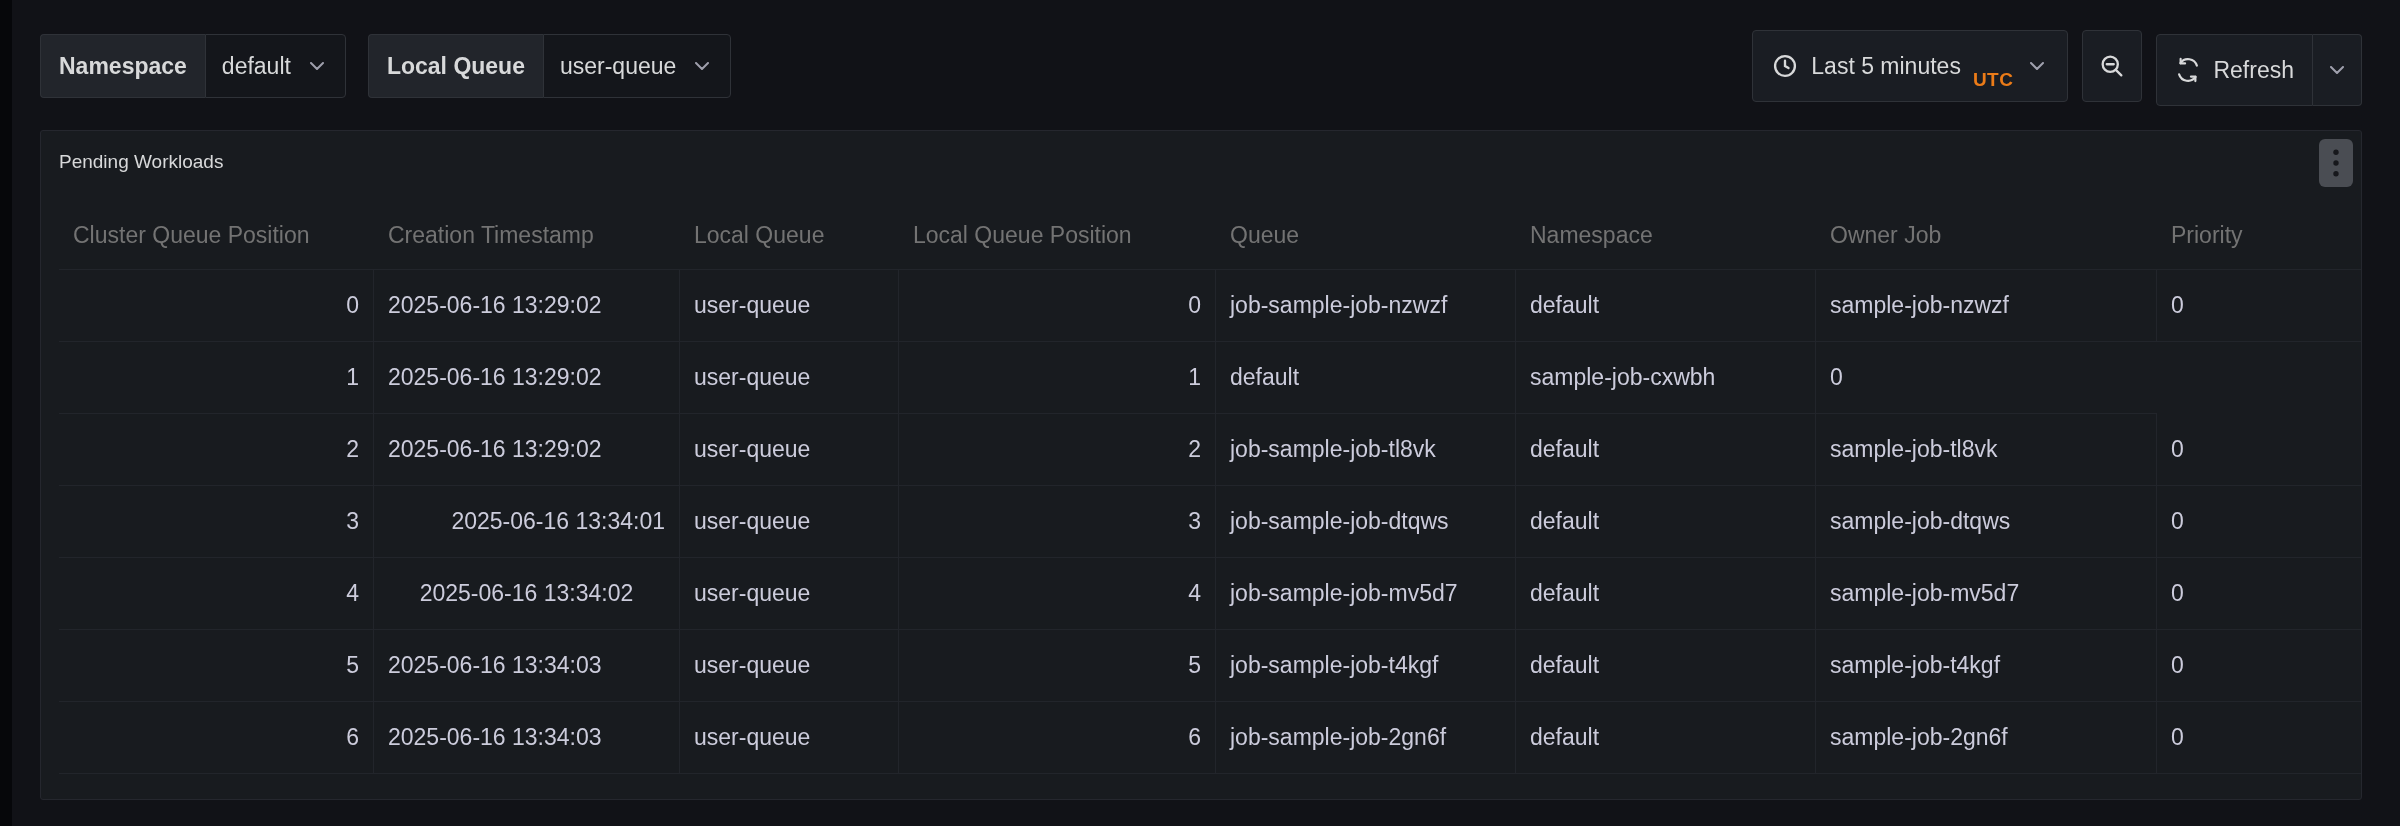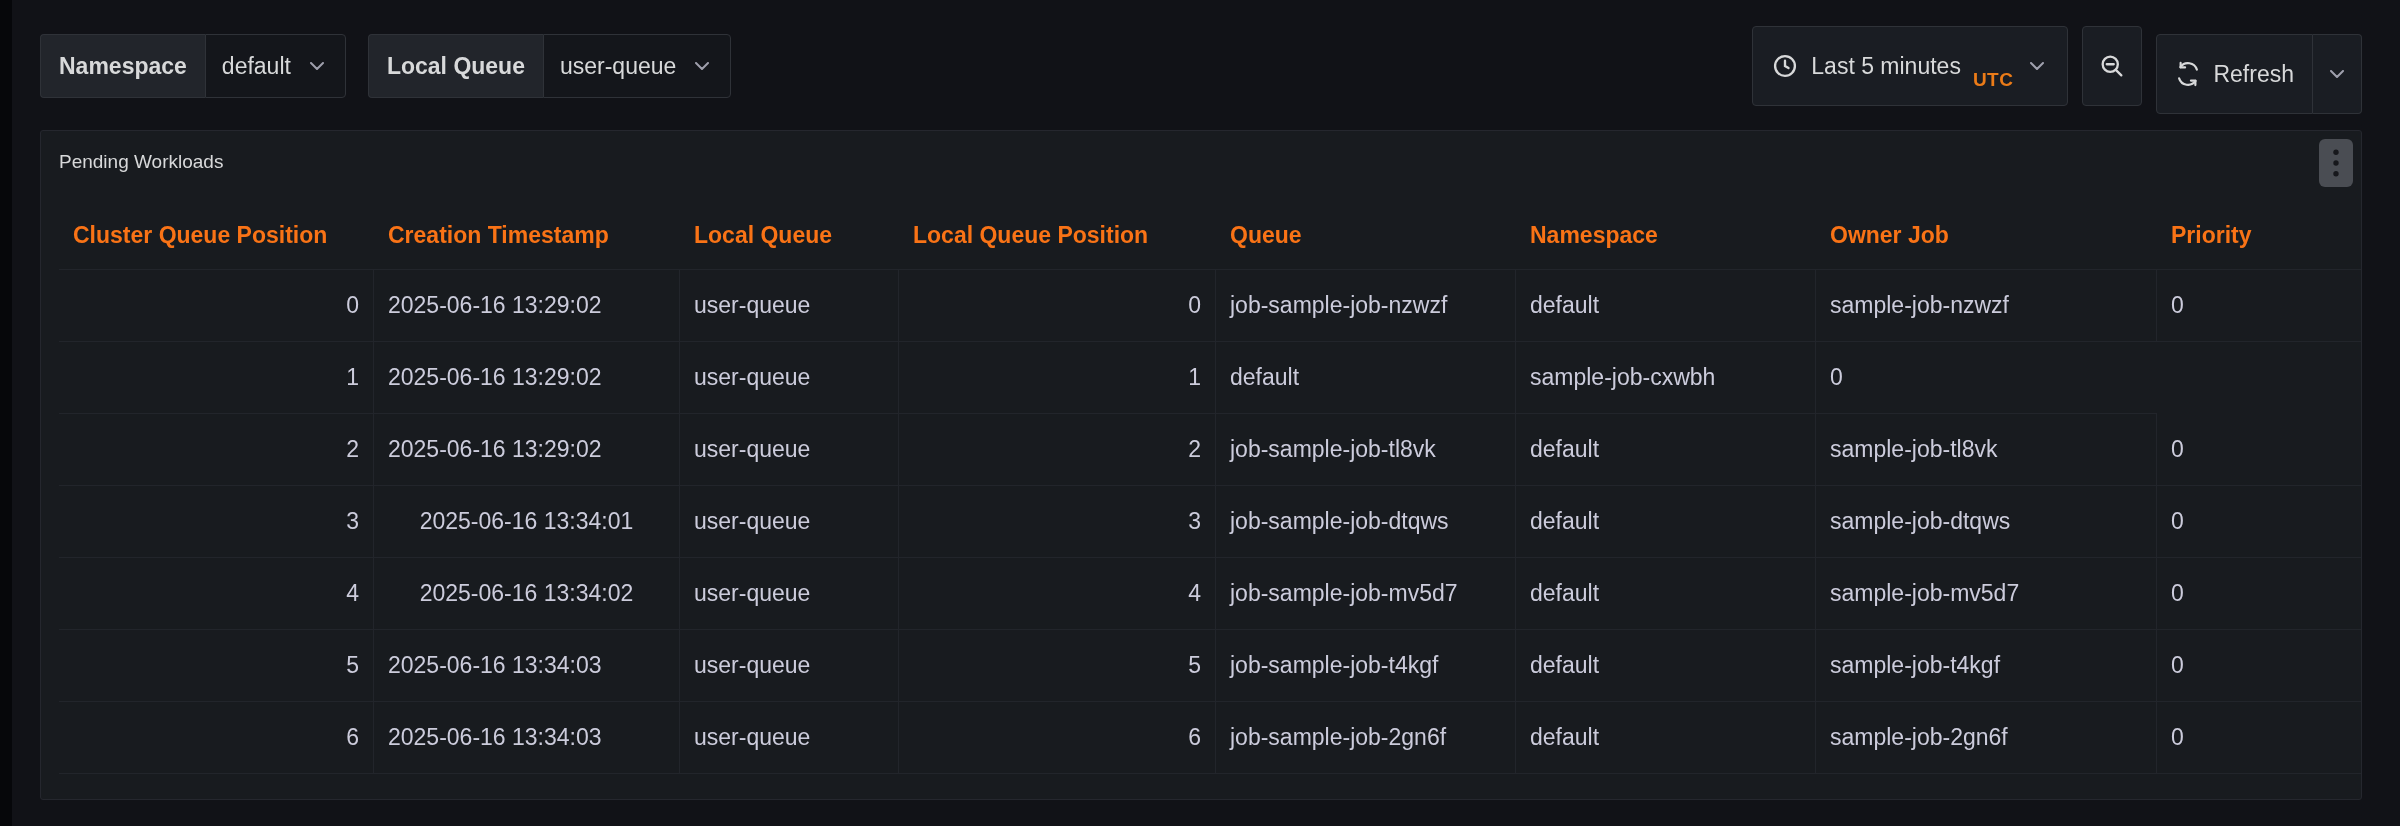"Last 5 minutes" .tb-btn { height: 80px -> 72px }
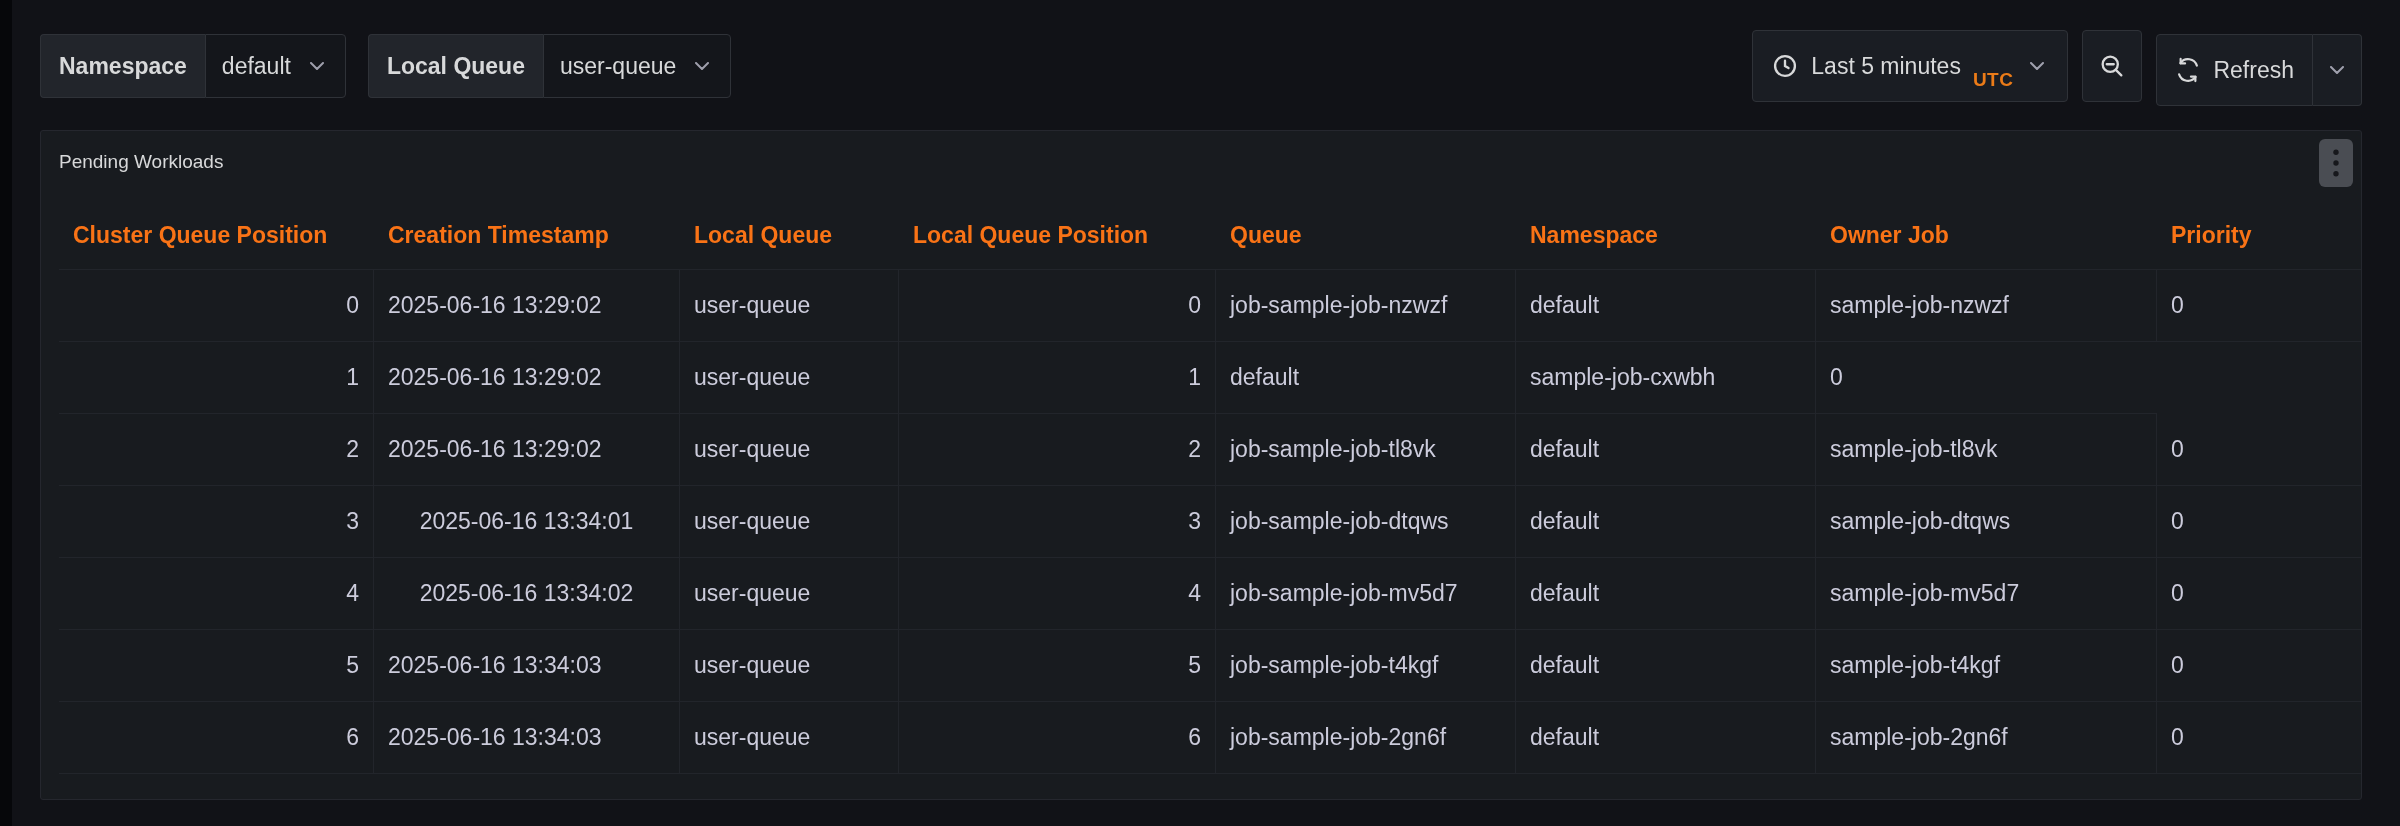"Cluster Queue Position" .th { color: #f97316 -> #737373; font-weight: 700 -> 400 }
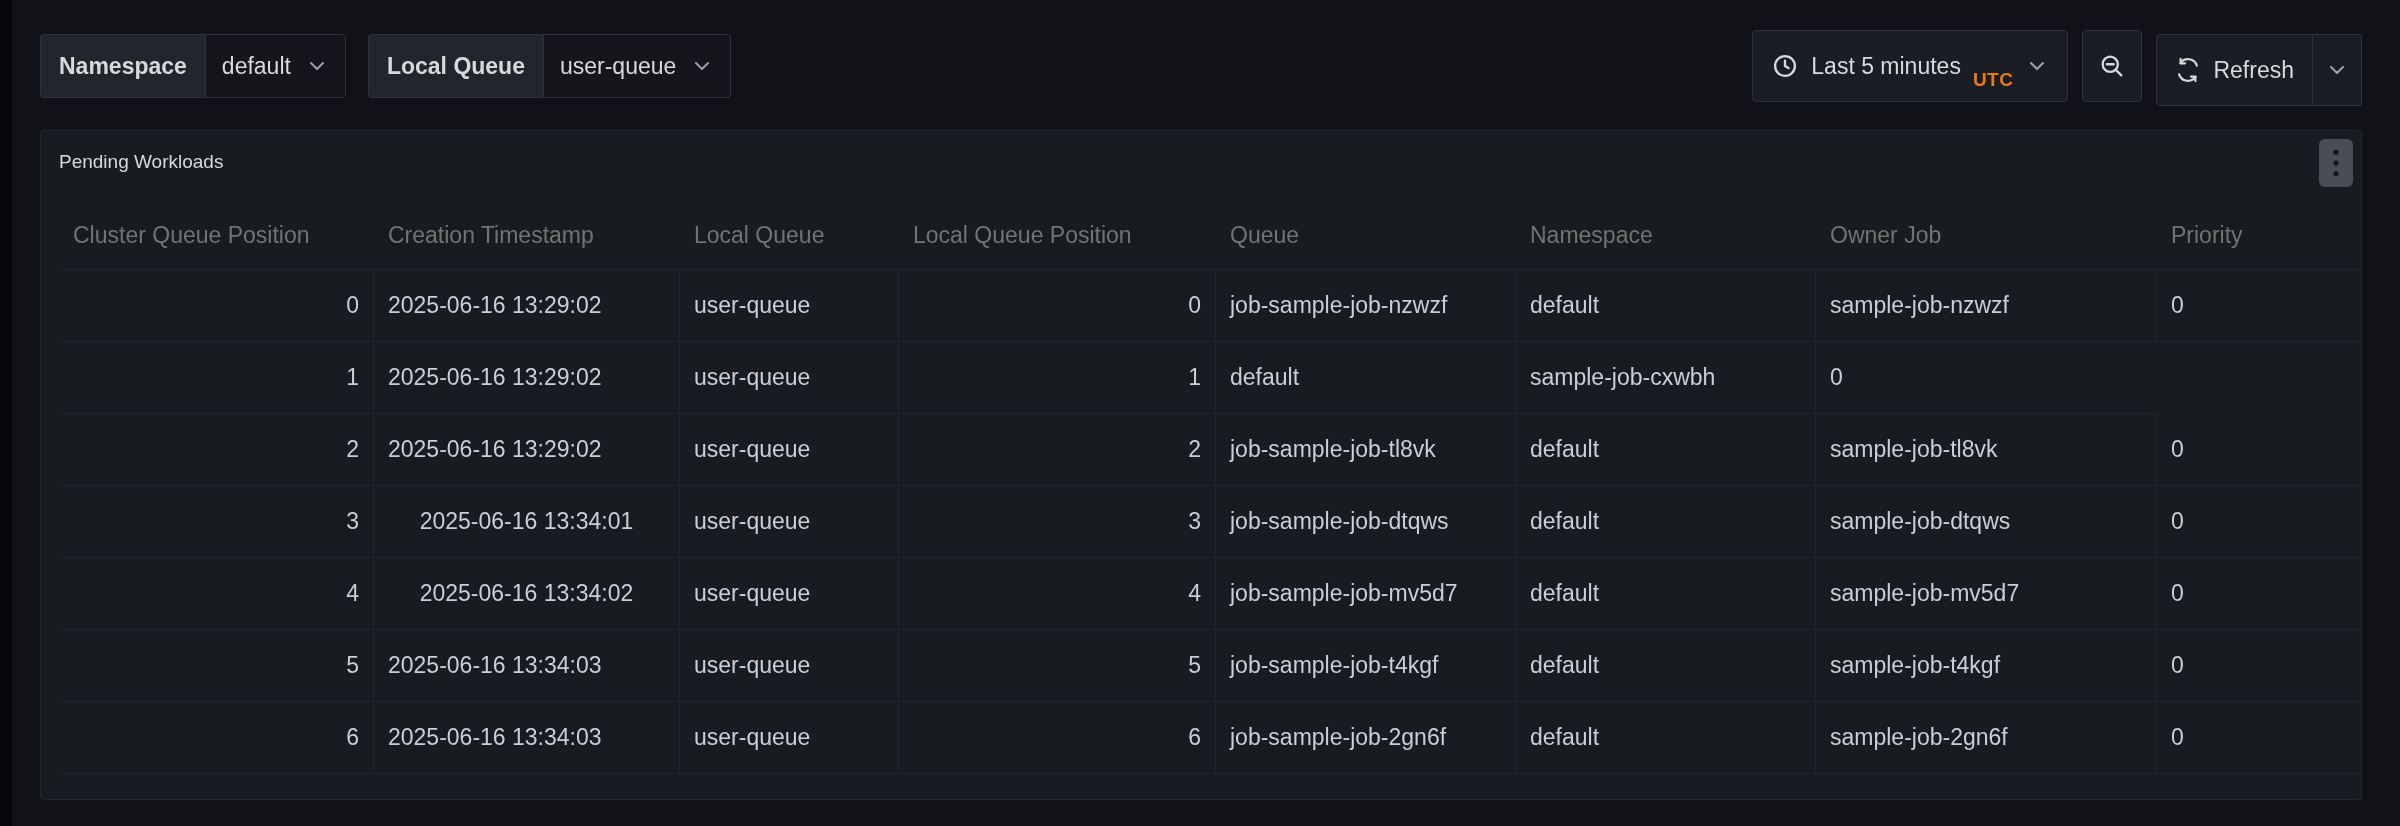"2025-06-16 13:34:01" div.td { text-align: center -> right }
